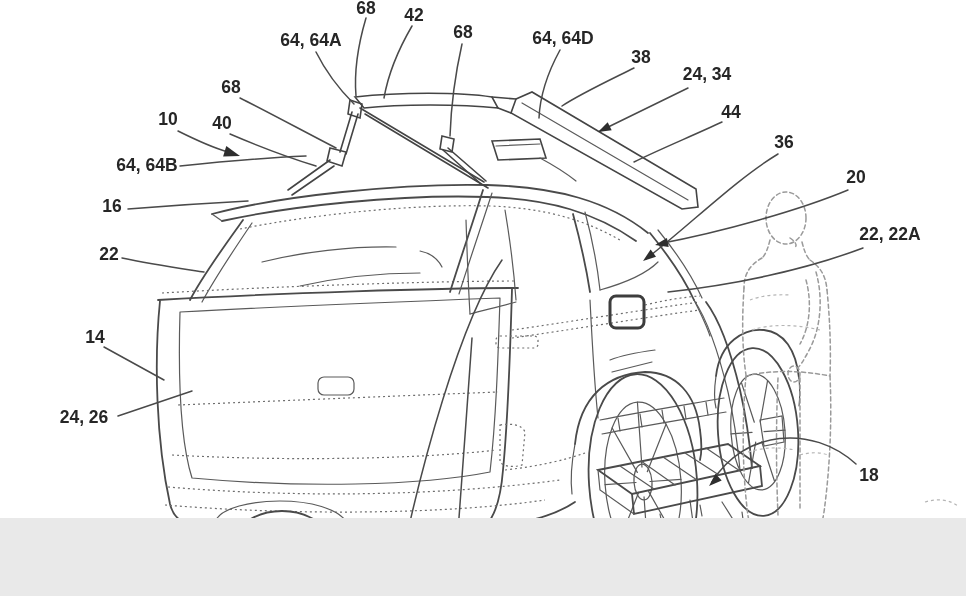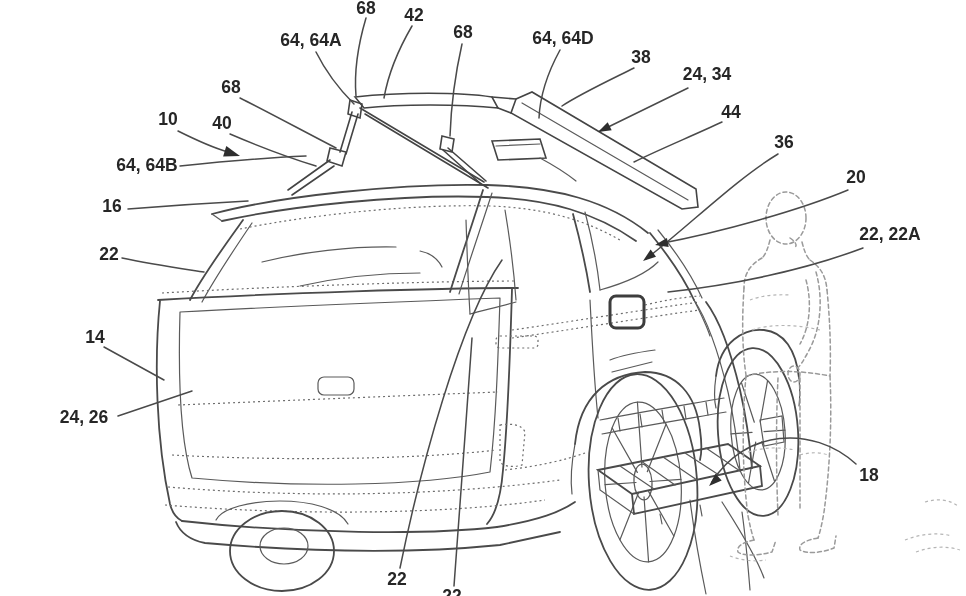"68" #stage { height: 596px -> 518px }
